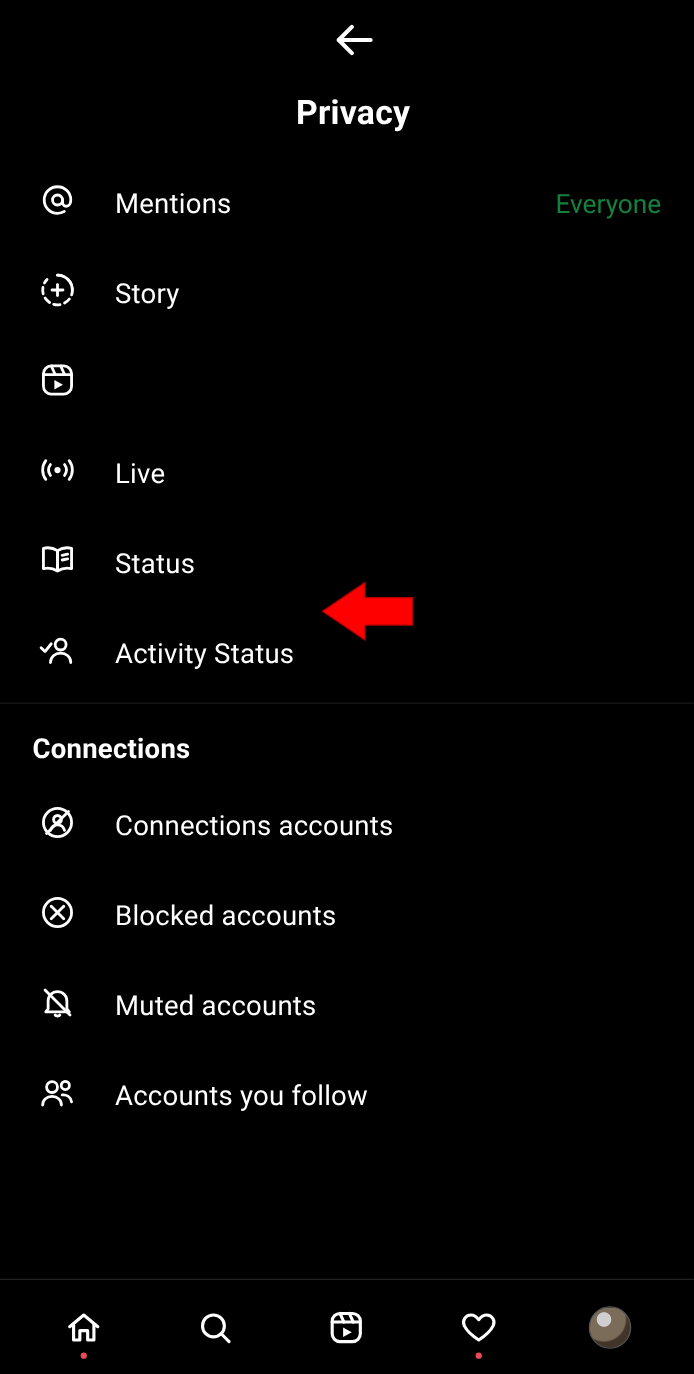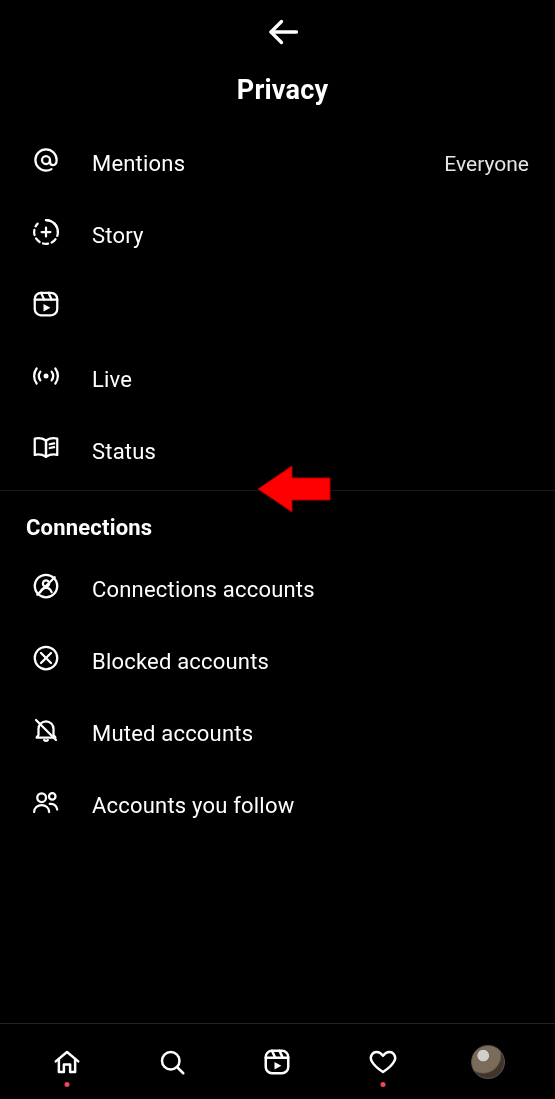"Everyone" .row .value { color: #e5e5e5 -> #15803d }
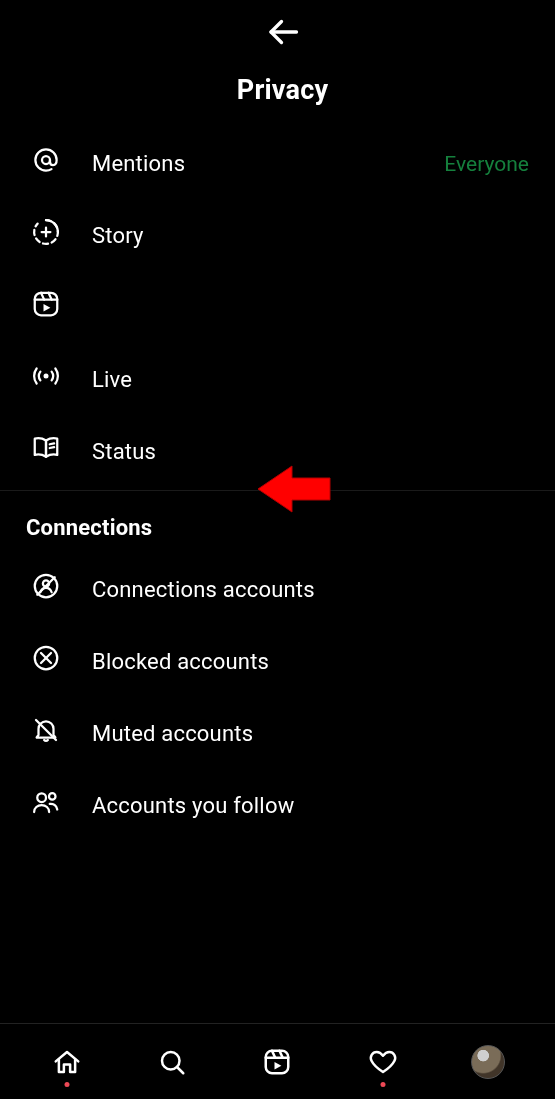"Activity Status" div.row { html: none -> <div> <span> <svg> <circle></circle> <path></path> <polyline></polyline> </svg> </span> <span>Activity Status</span> </div> }
